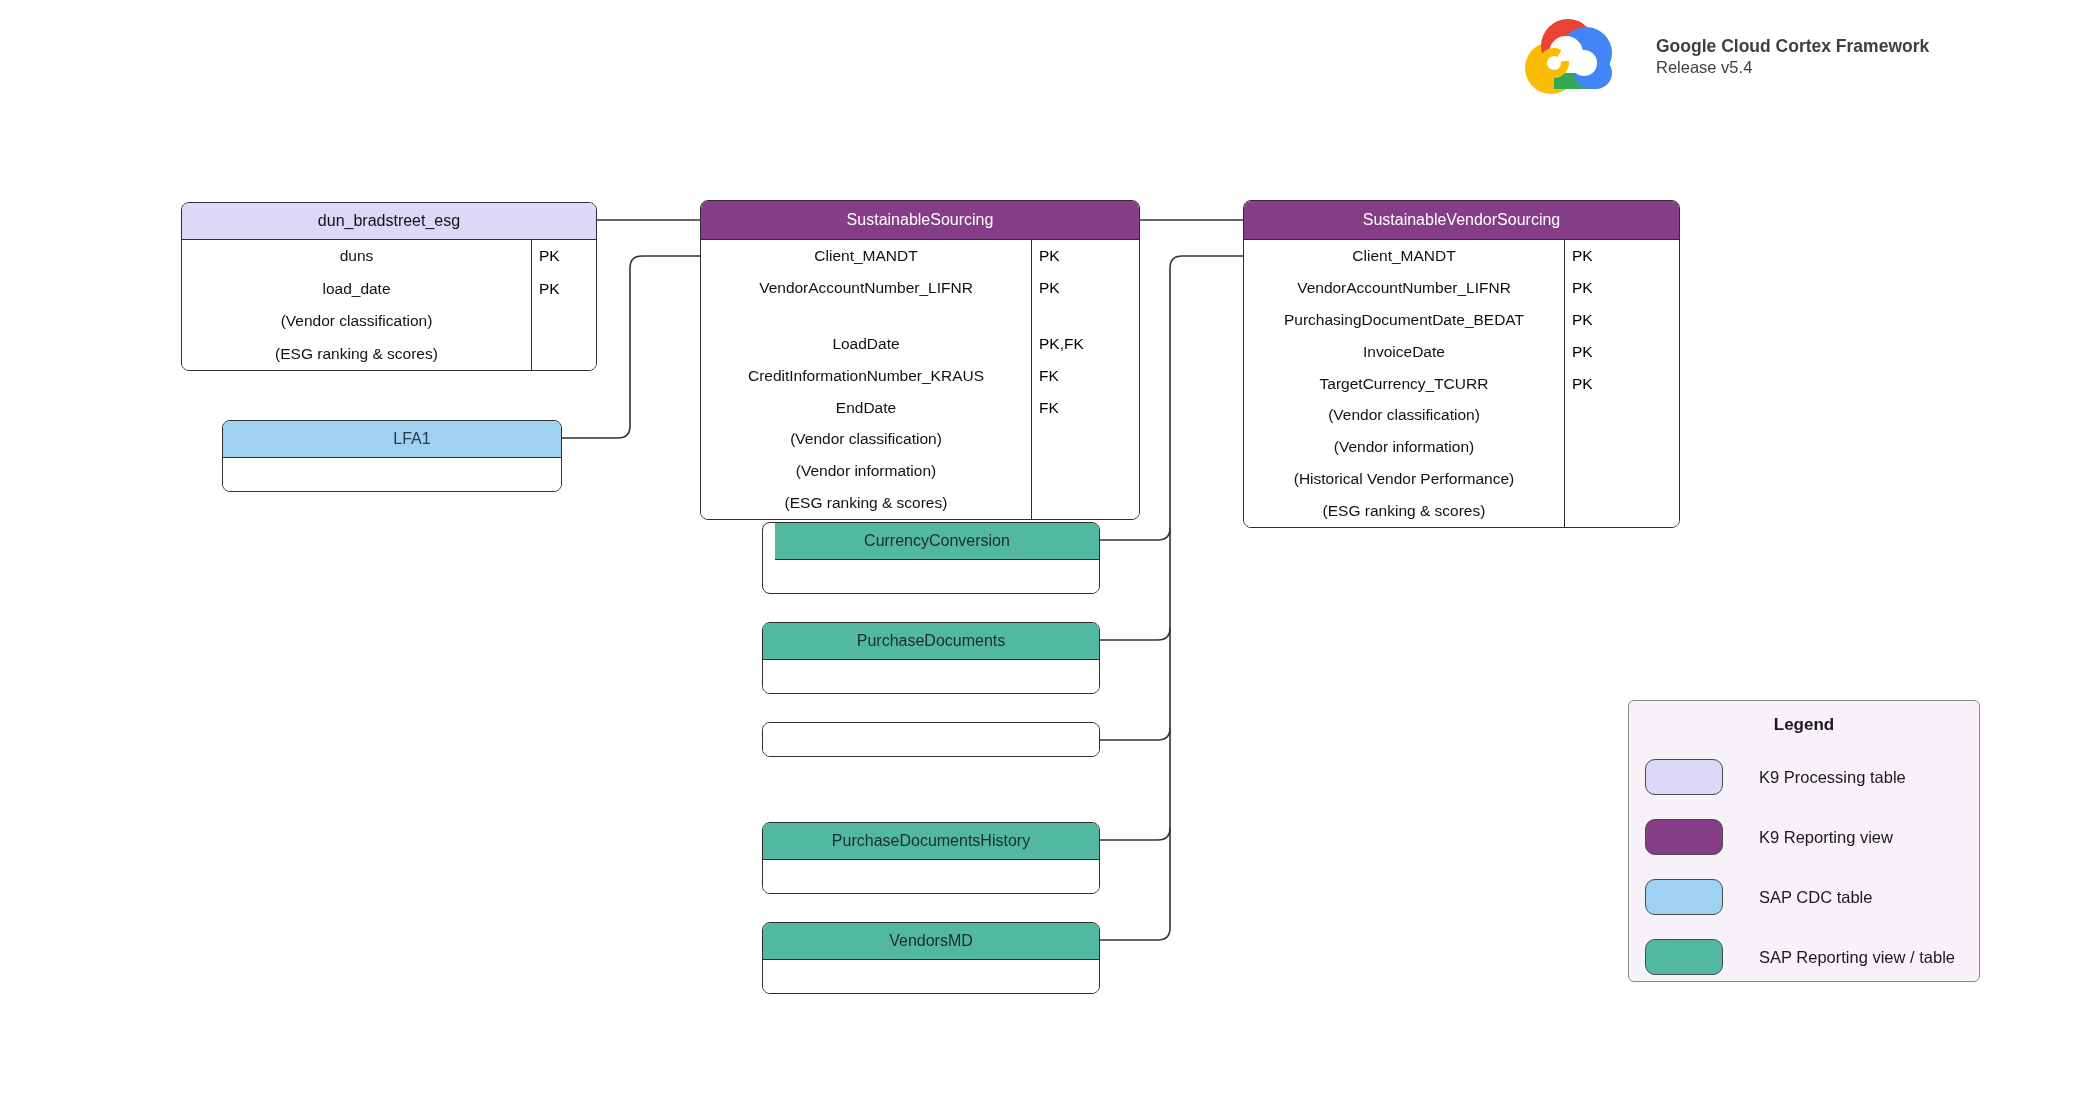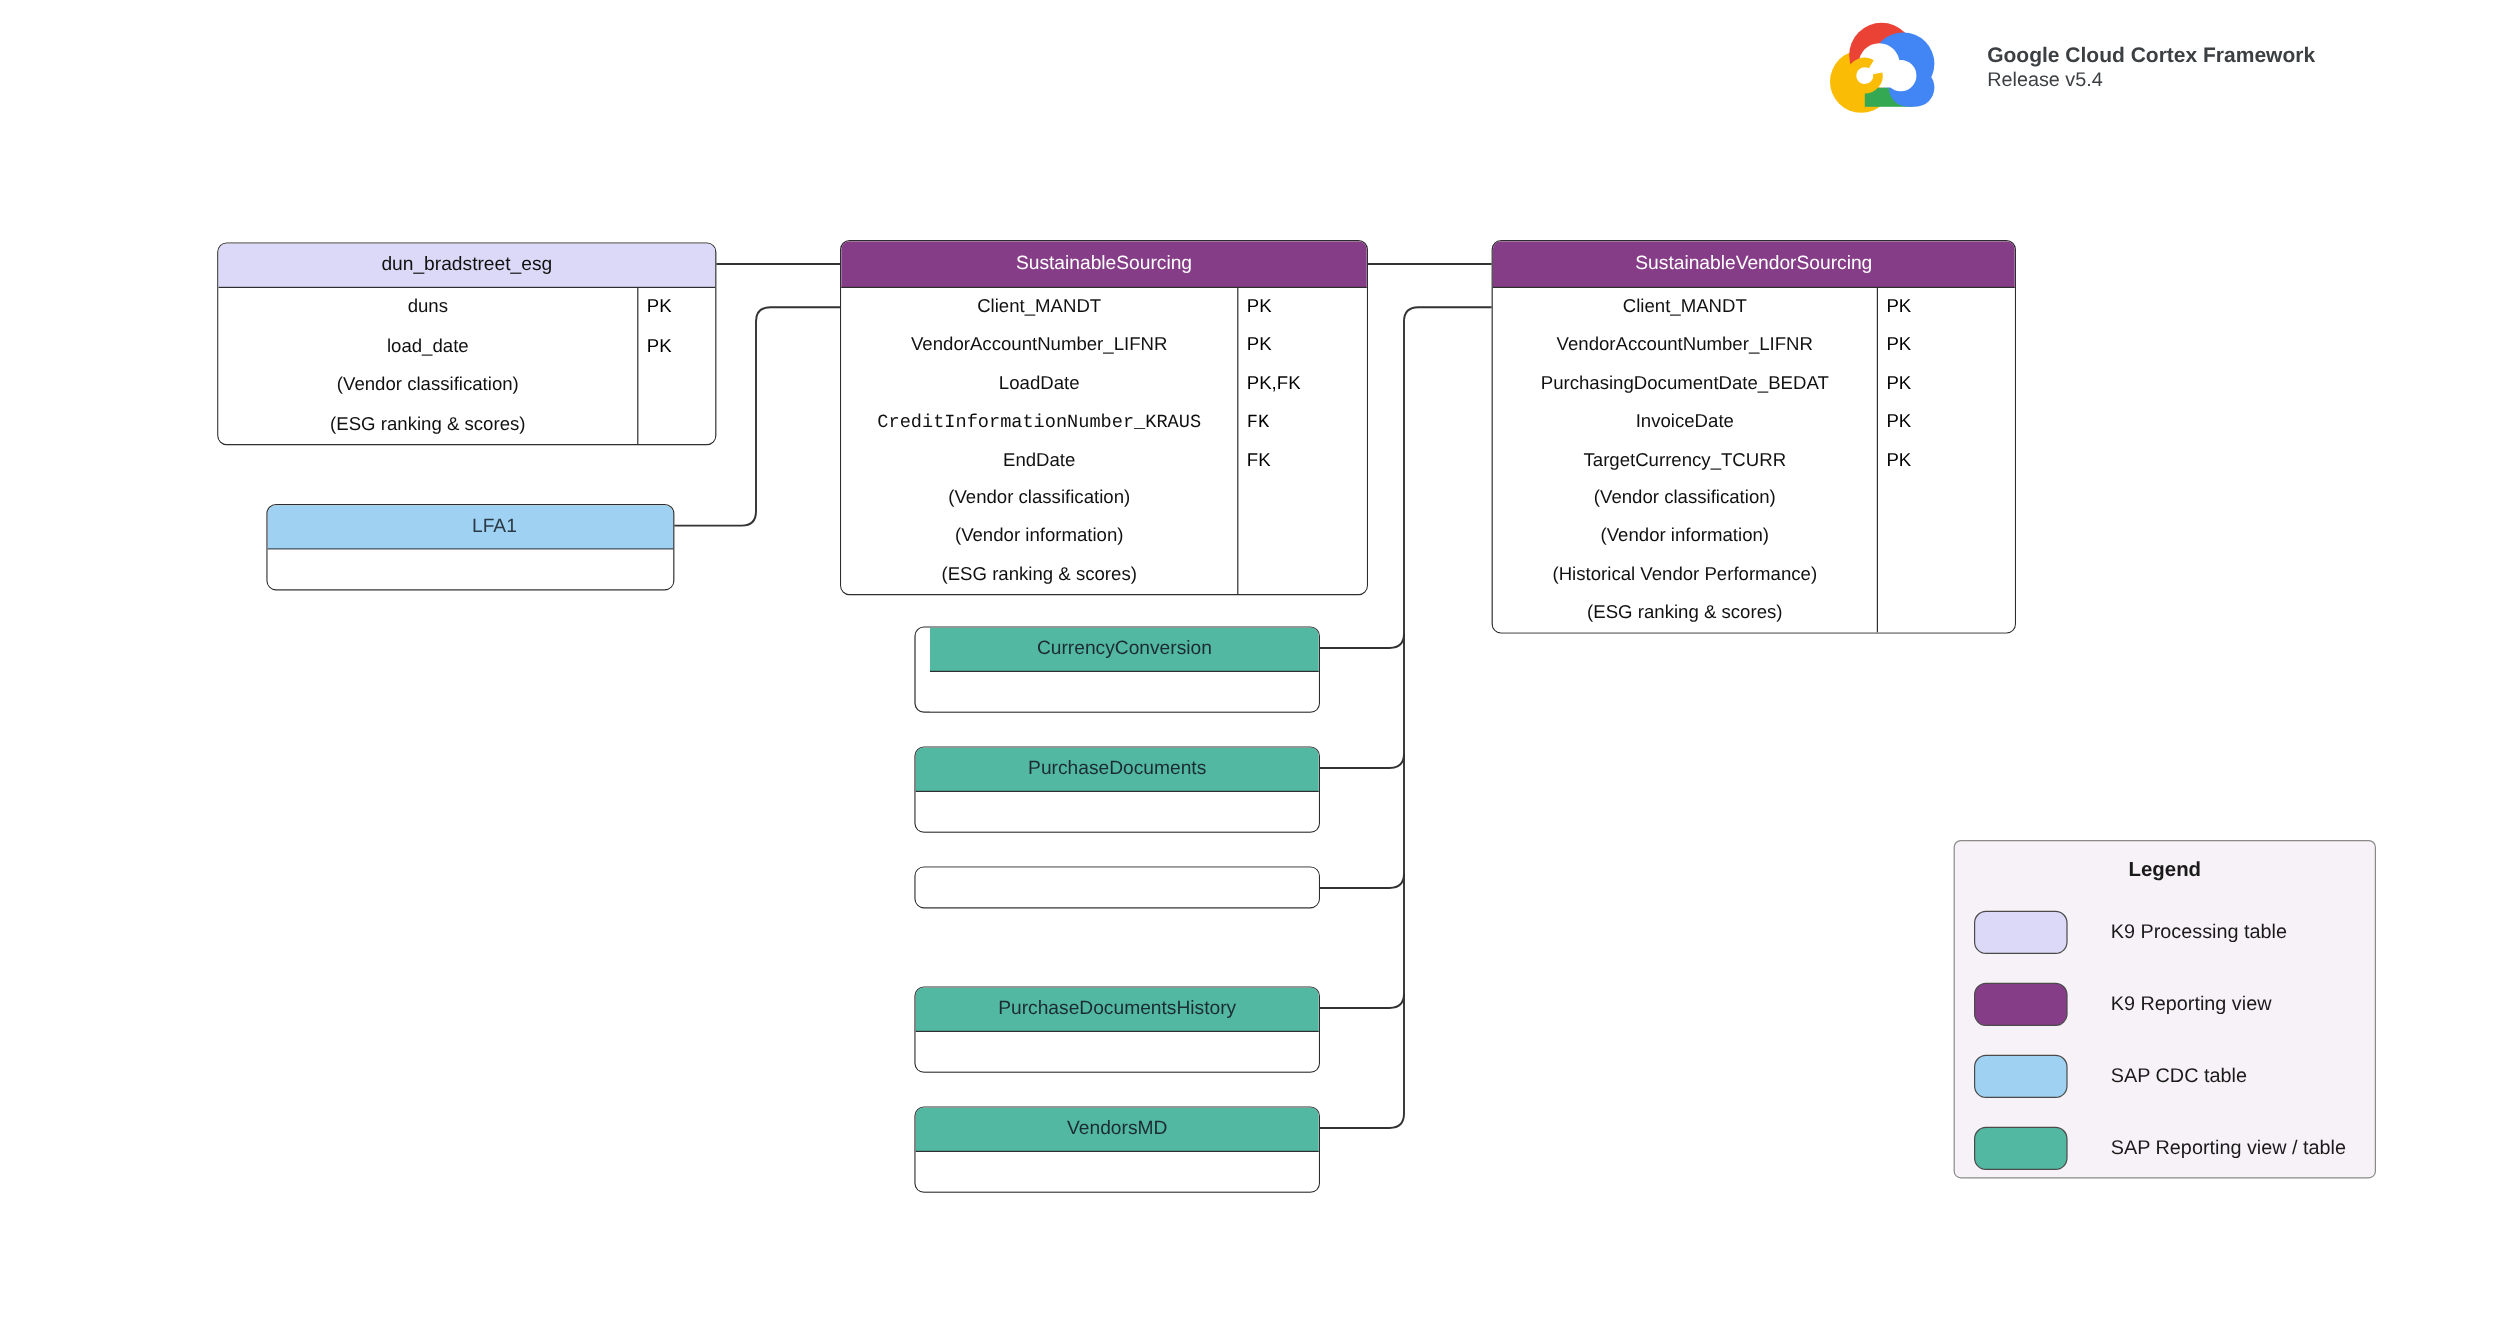"LoadDate" div.frow { margin-top: none -> 24px }
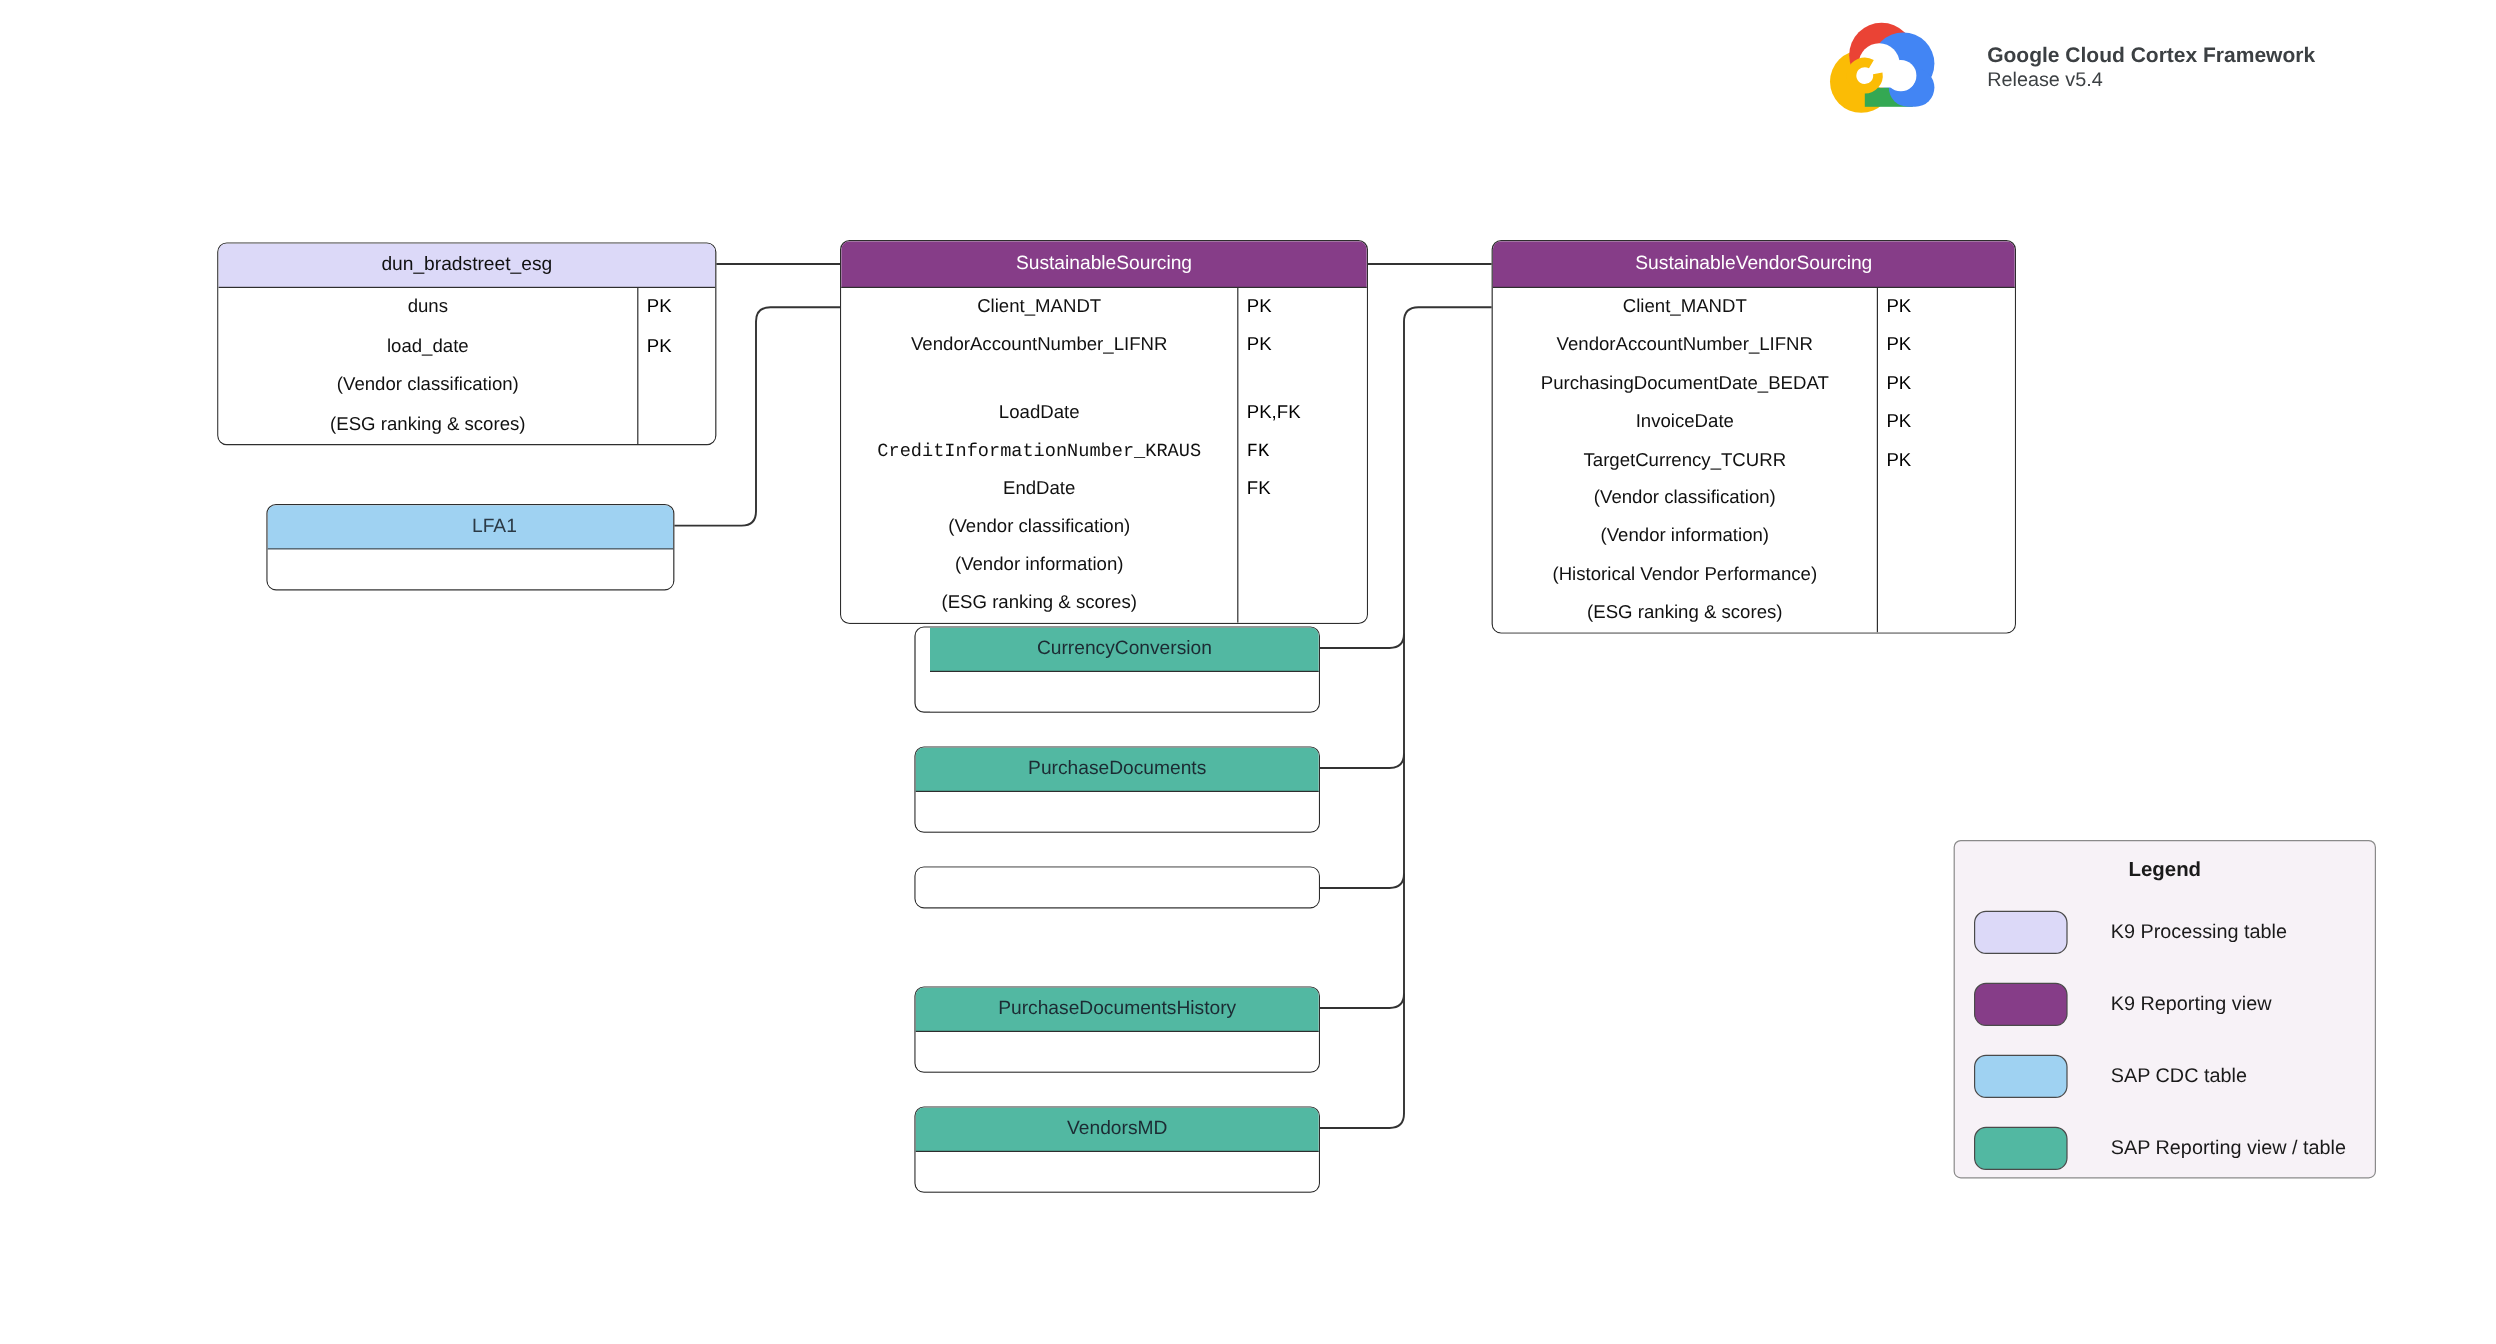"CreditInformationNumber_KRAUS" div.frow { font-family: Liberation Mono, monospace -> none }
